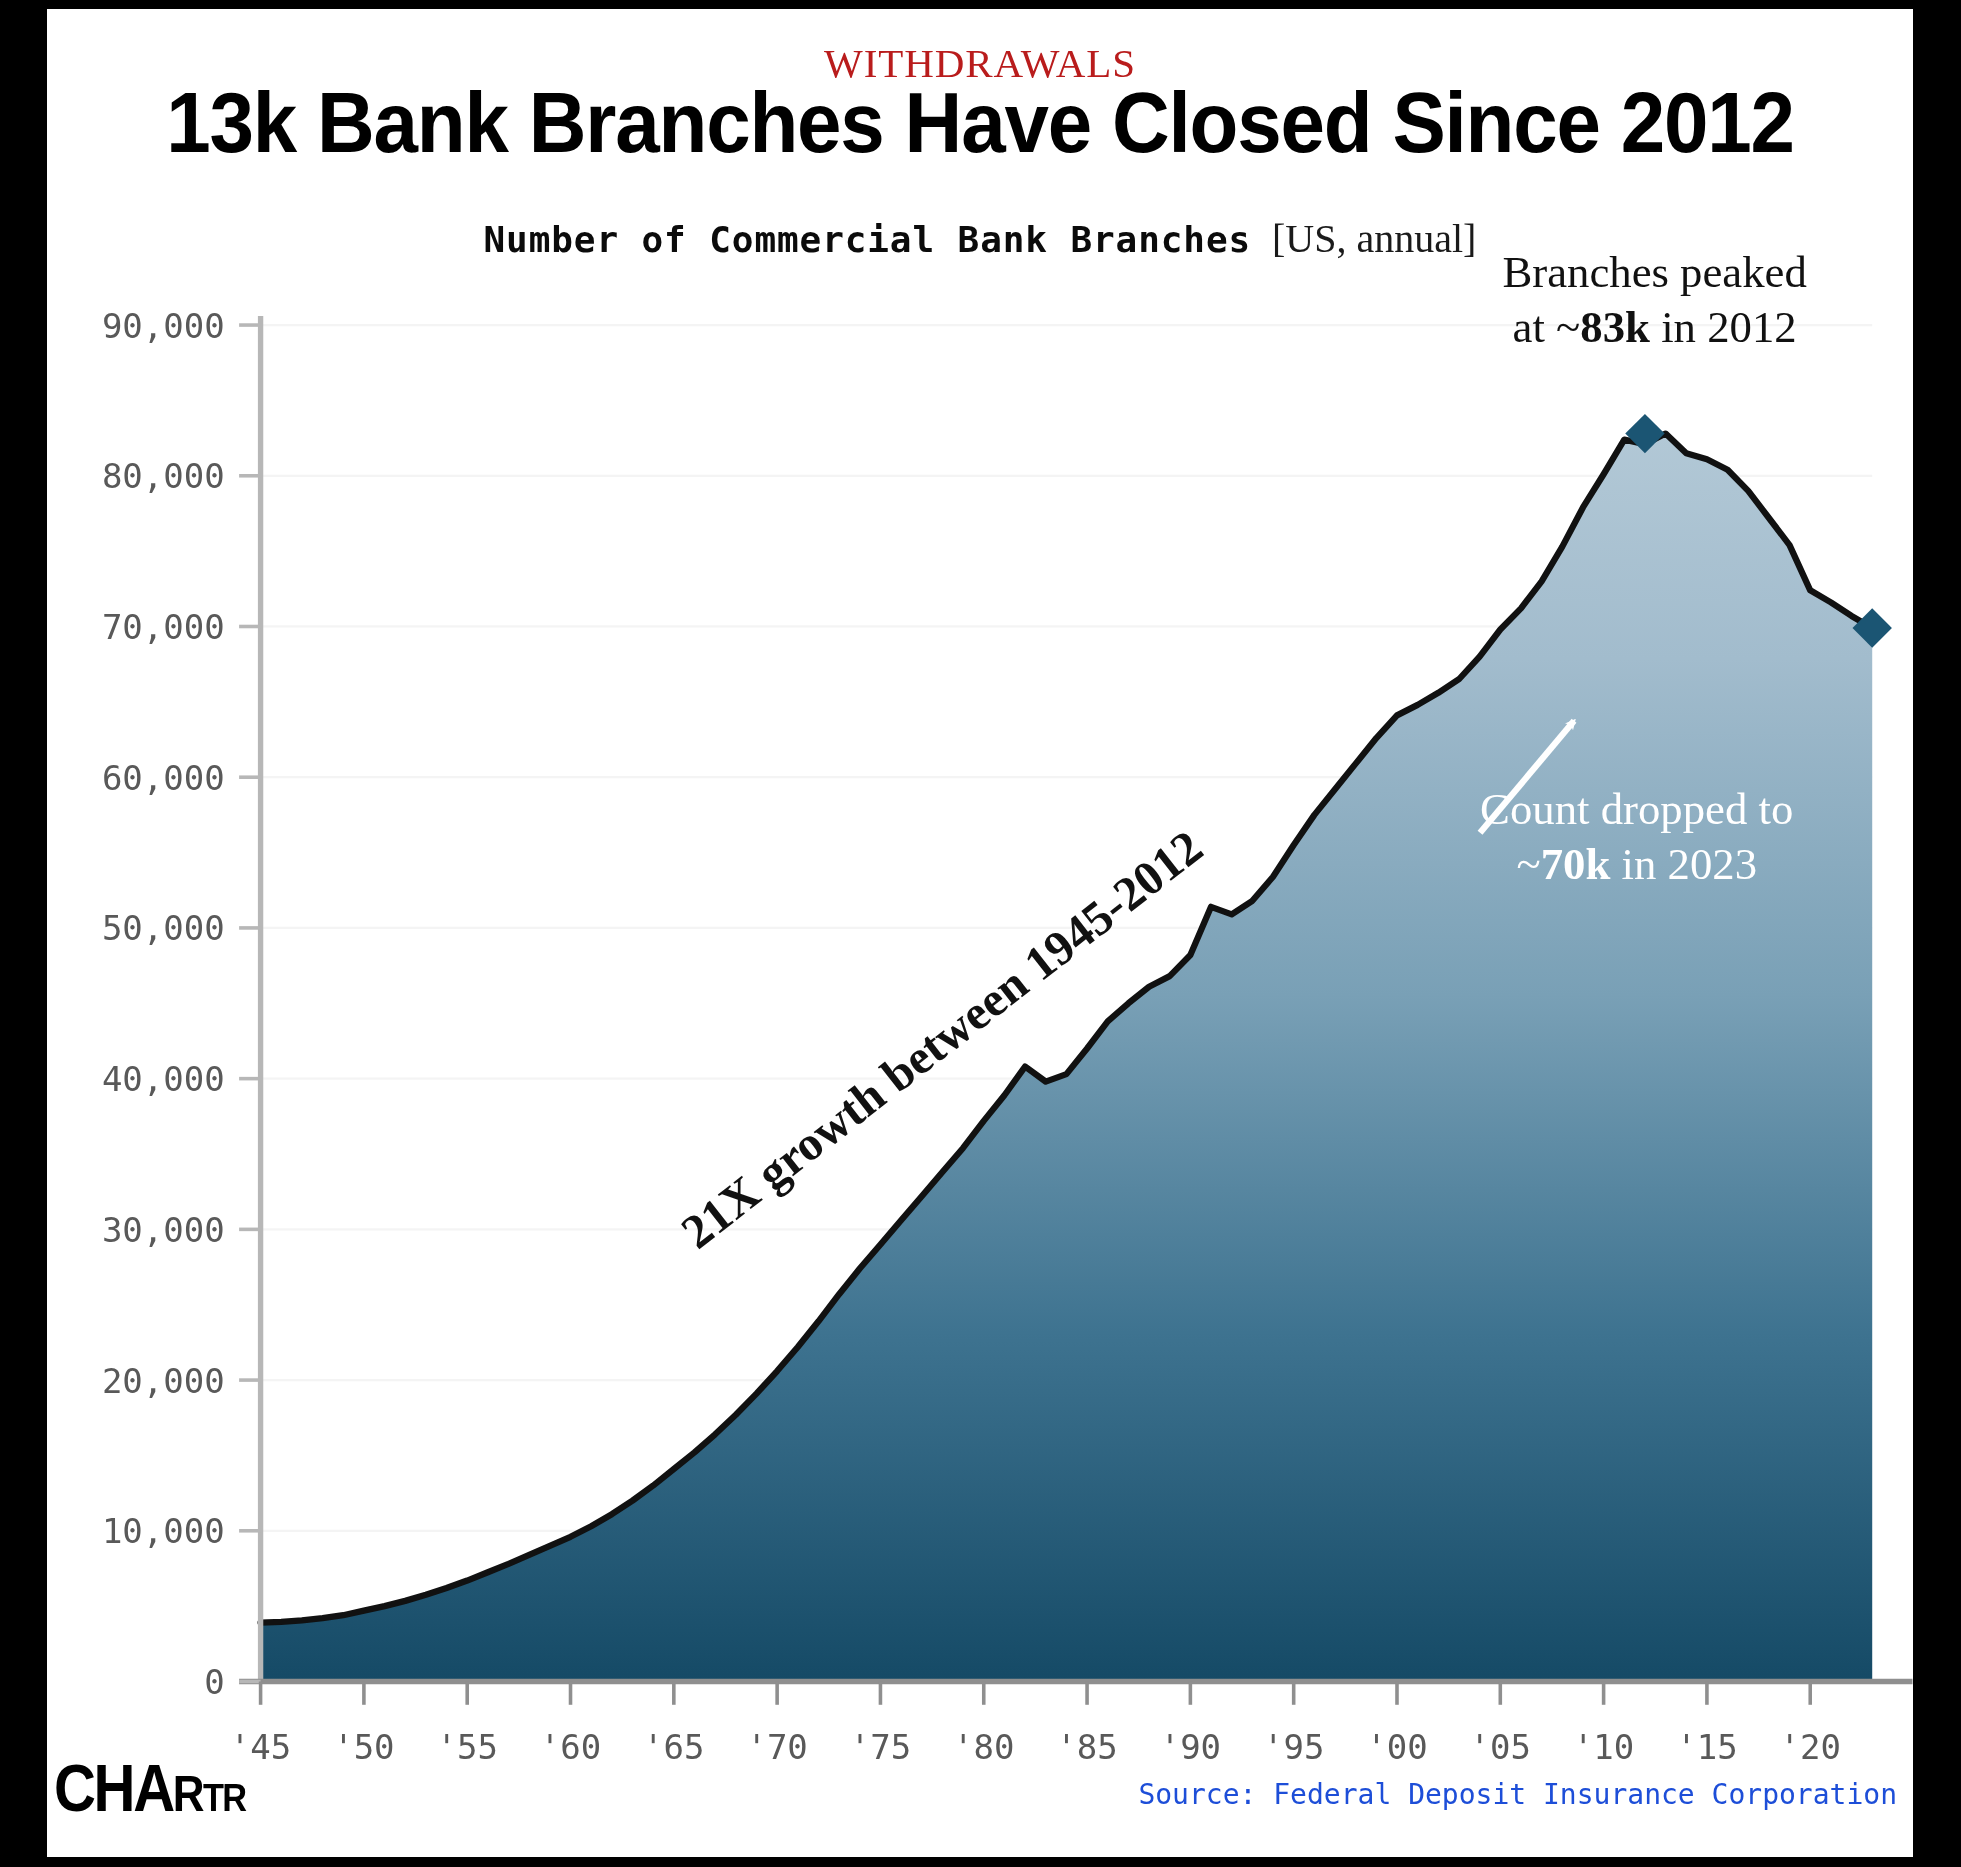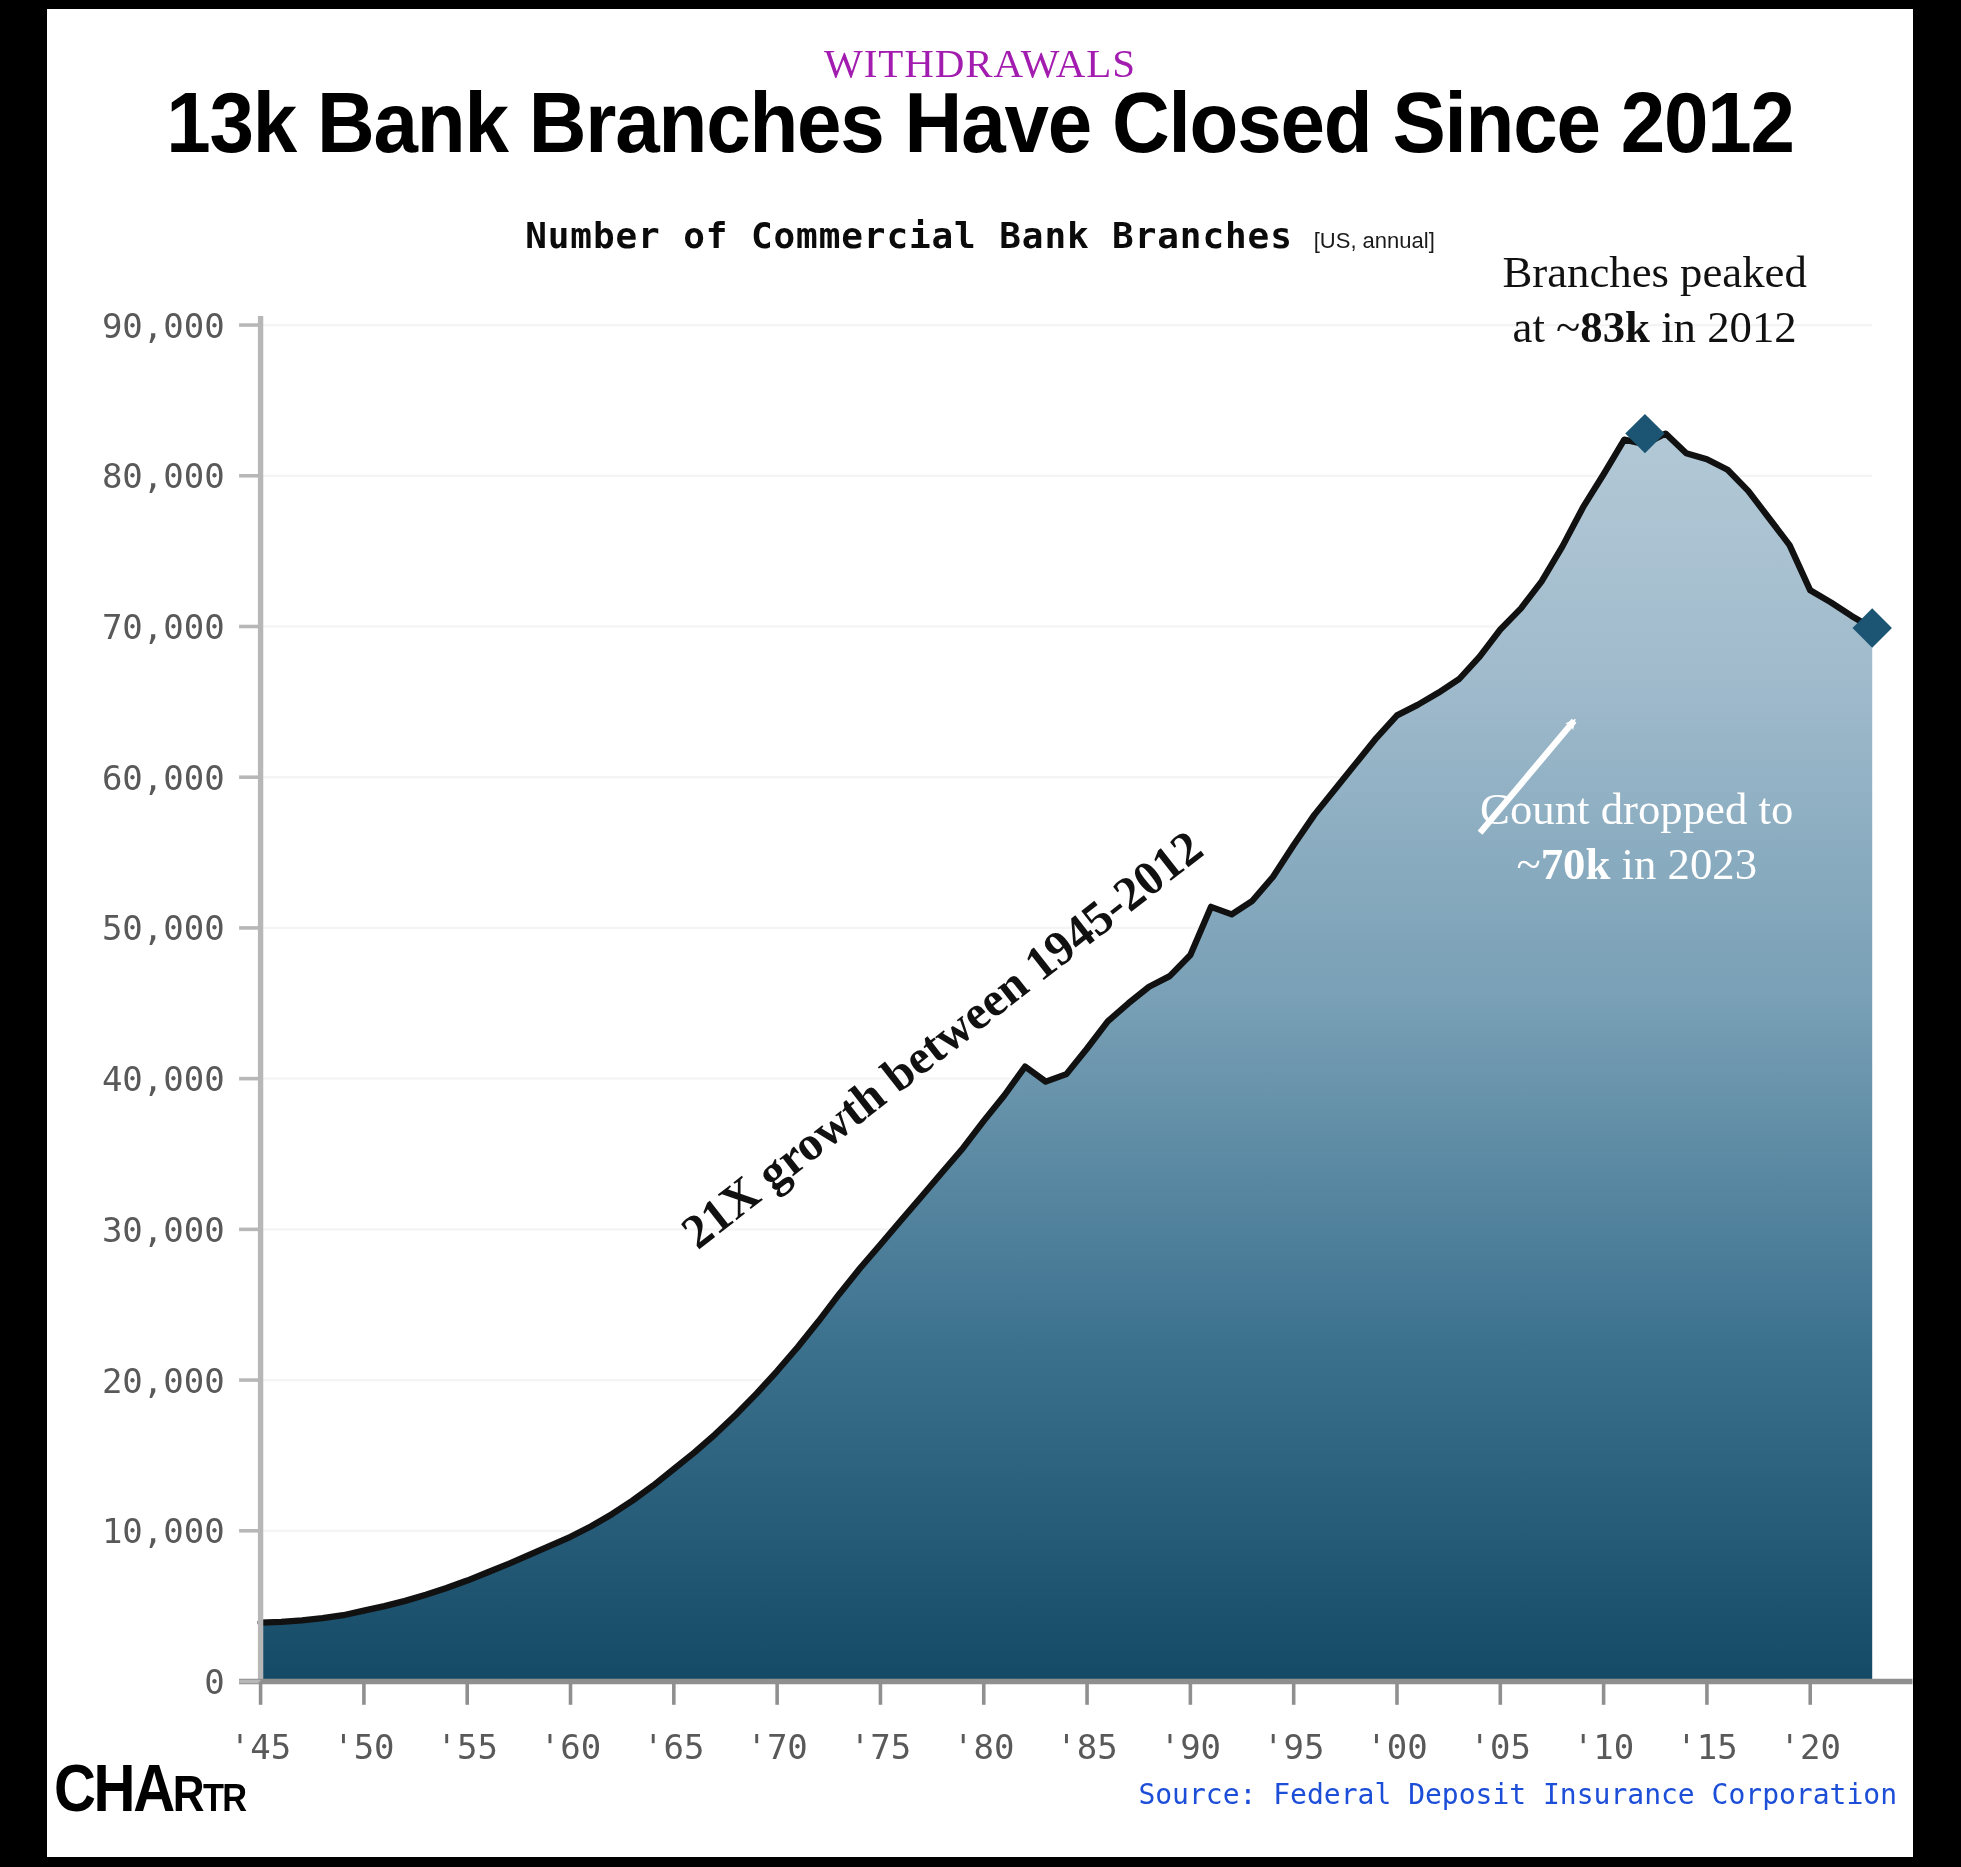"WITHDRAWALS" #kicker { color: #a21caf -> #b91c1c }
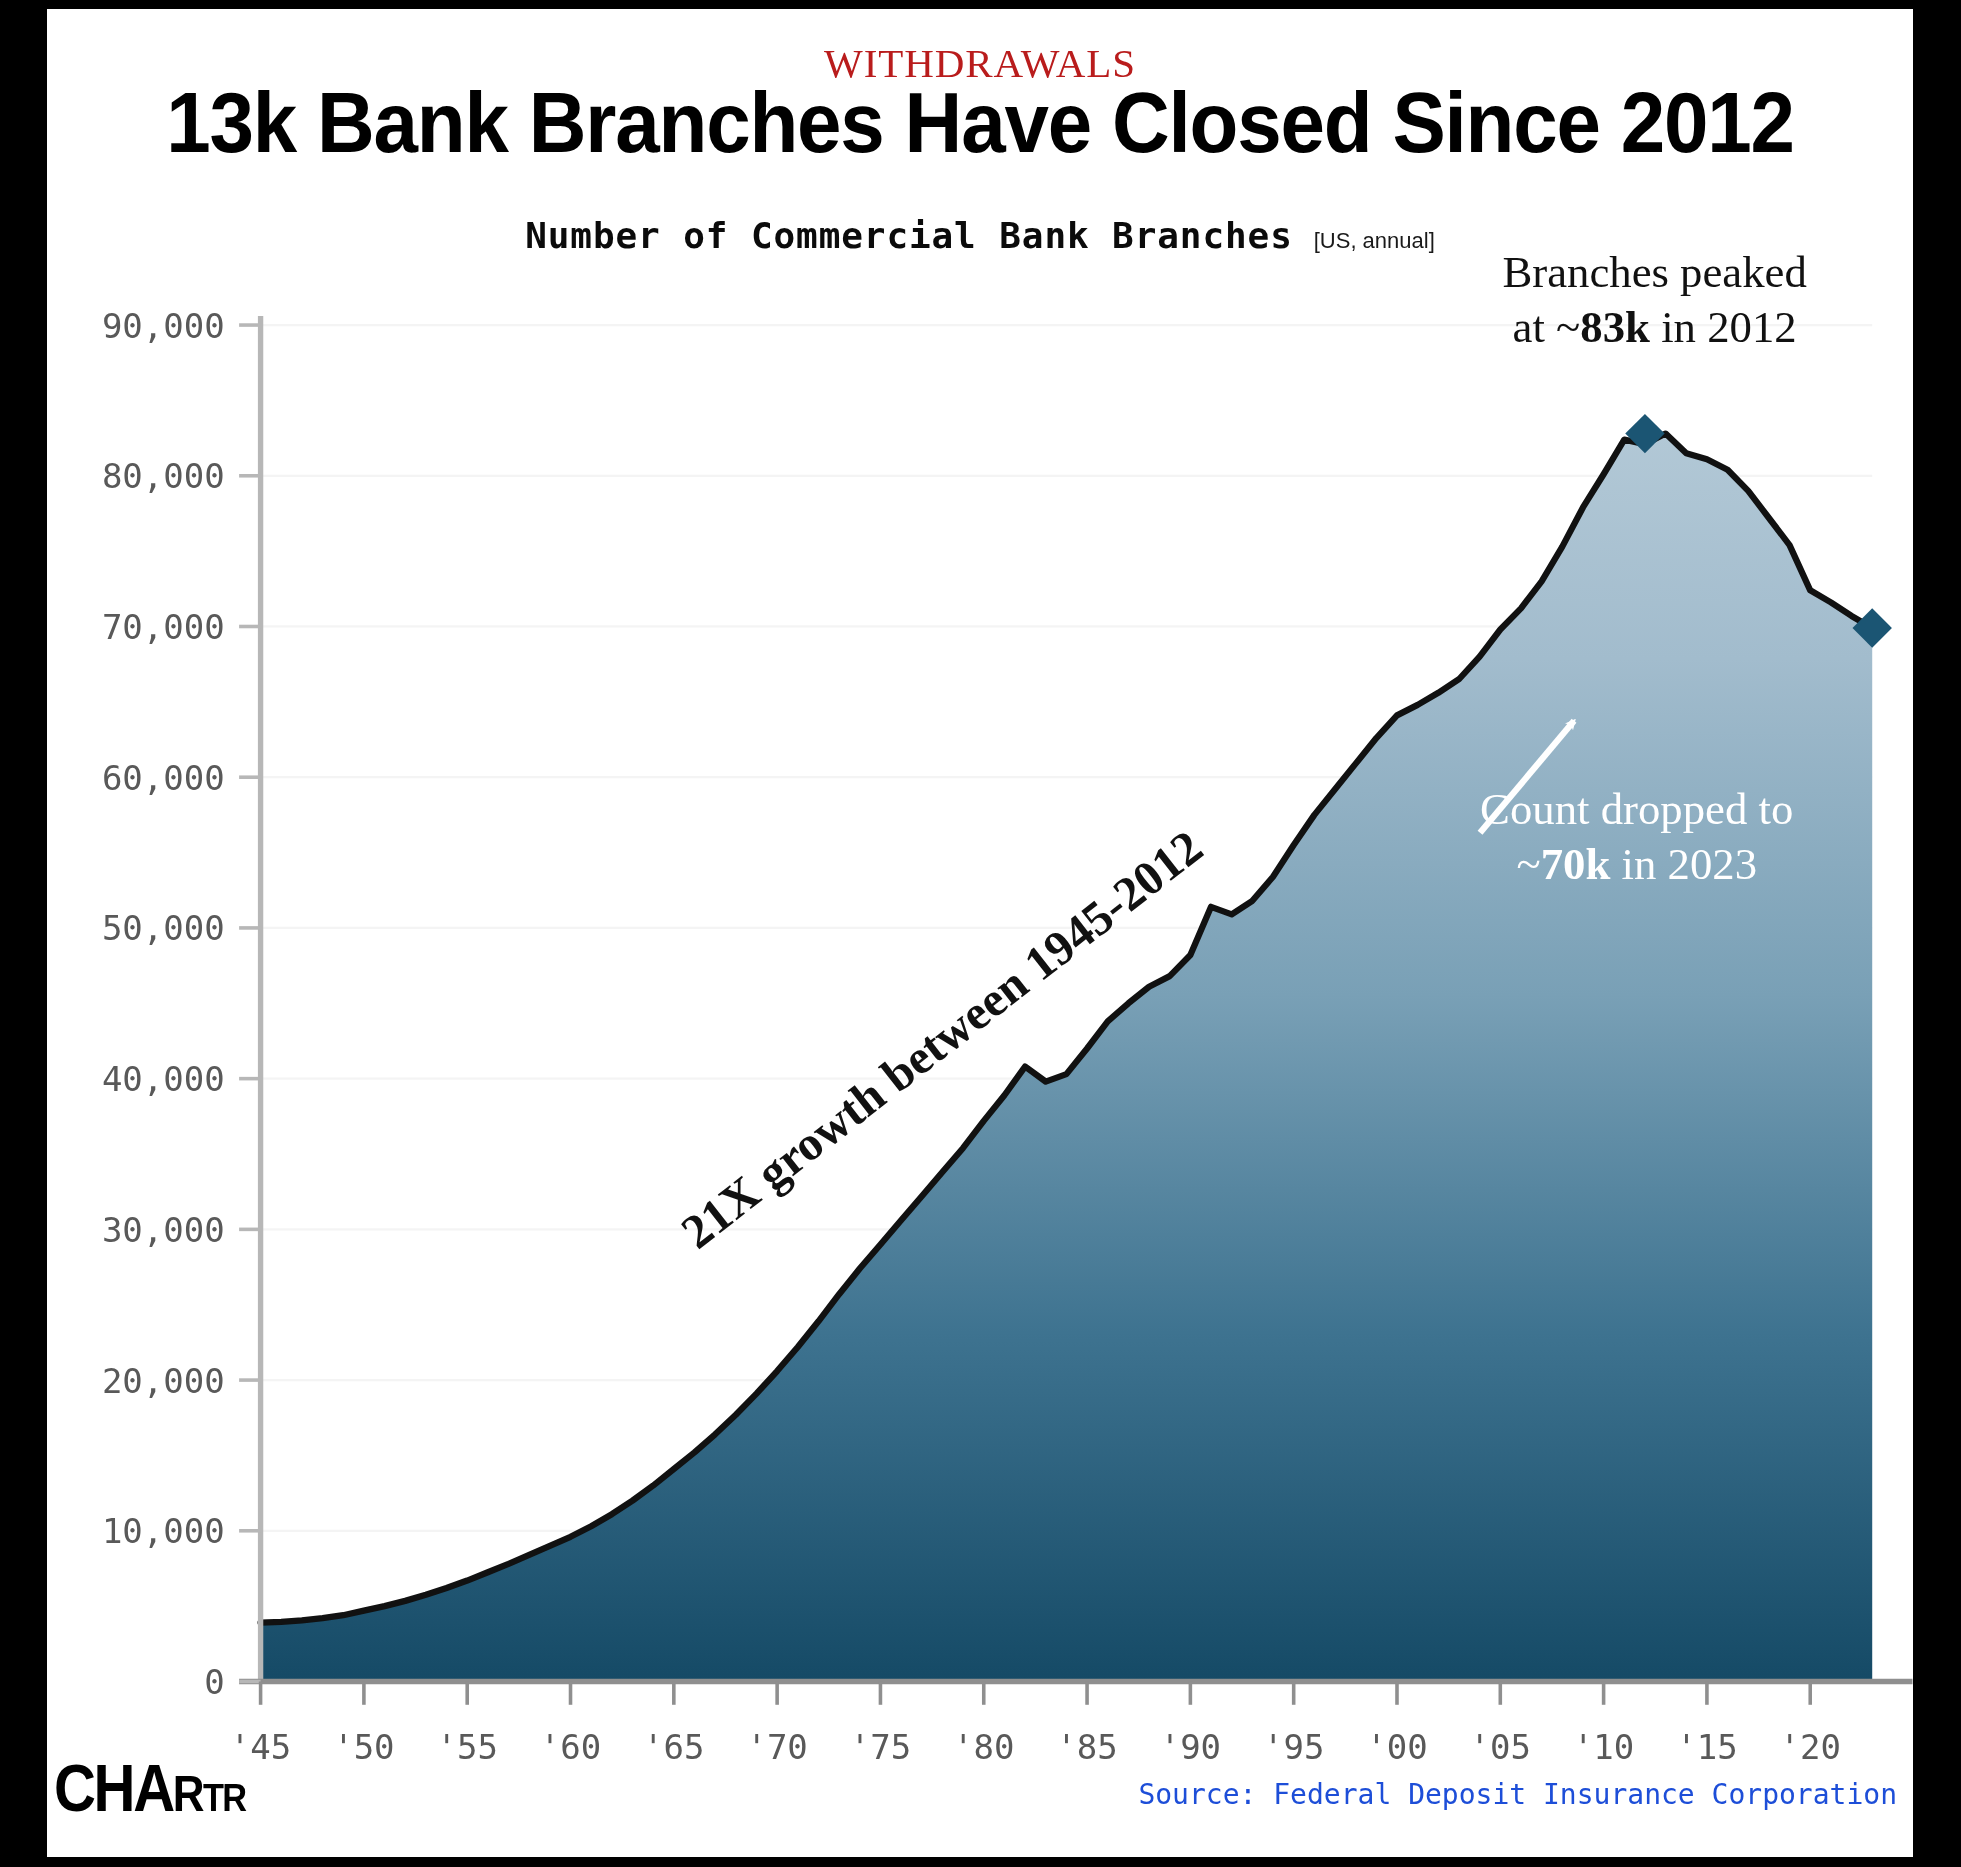"[US, annual]" #subtitle-note { font-family: Liberation Sans, sans-serif -> Liberation Serif, serif; font-size: 22px -> 40px }
